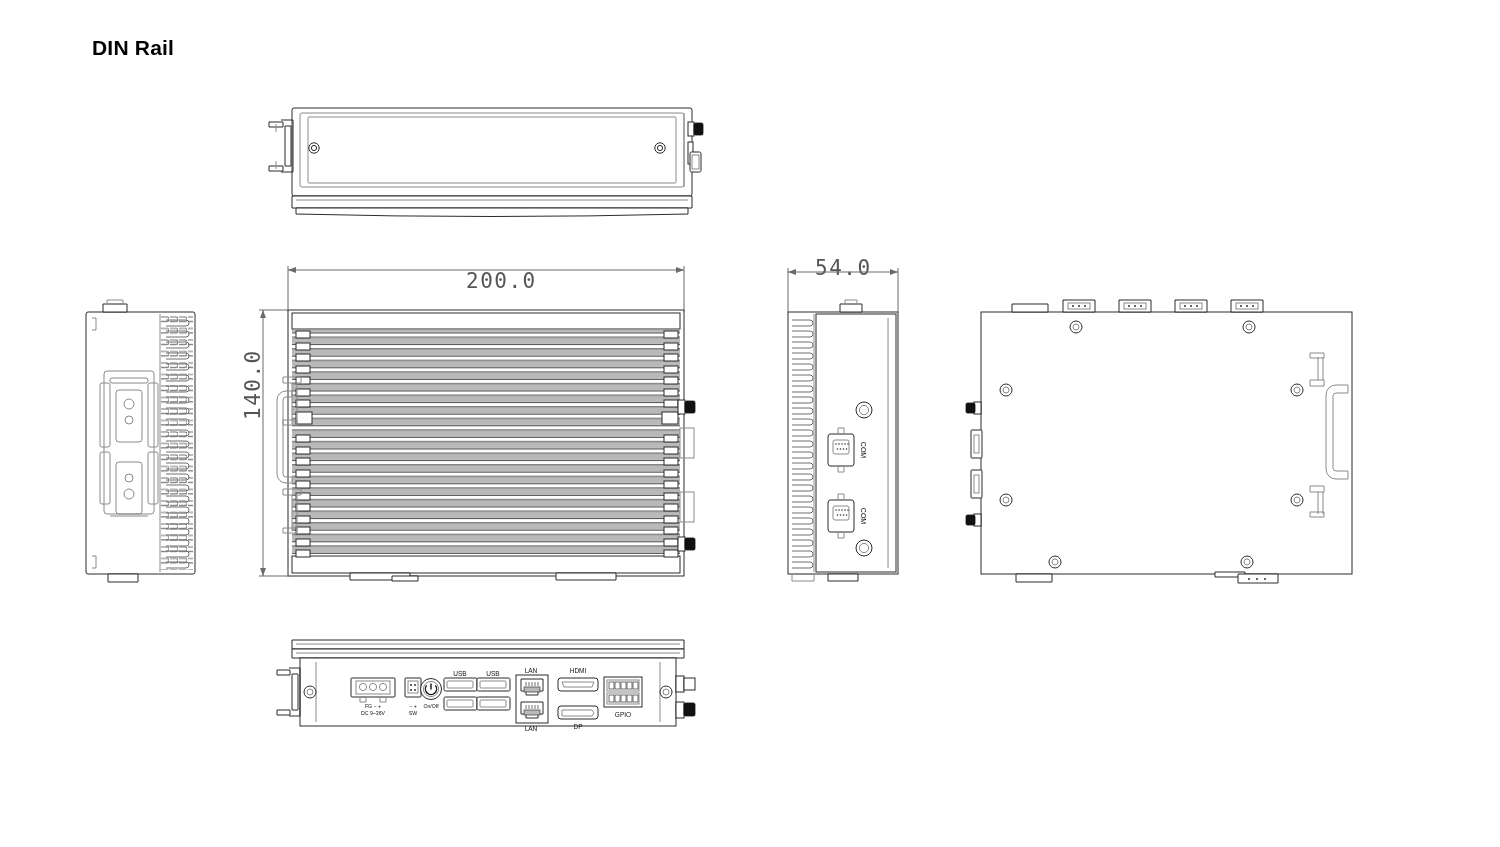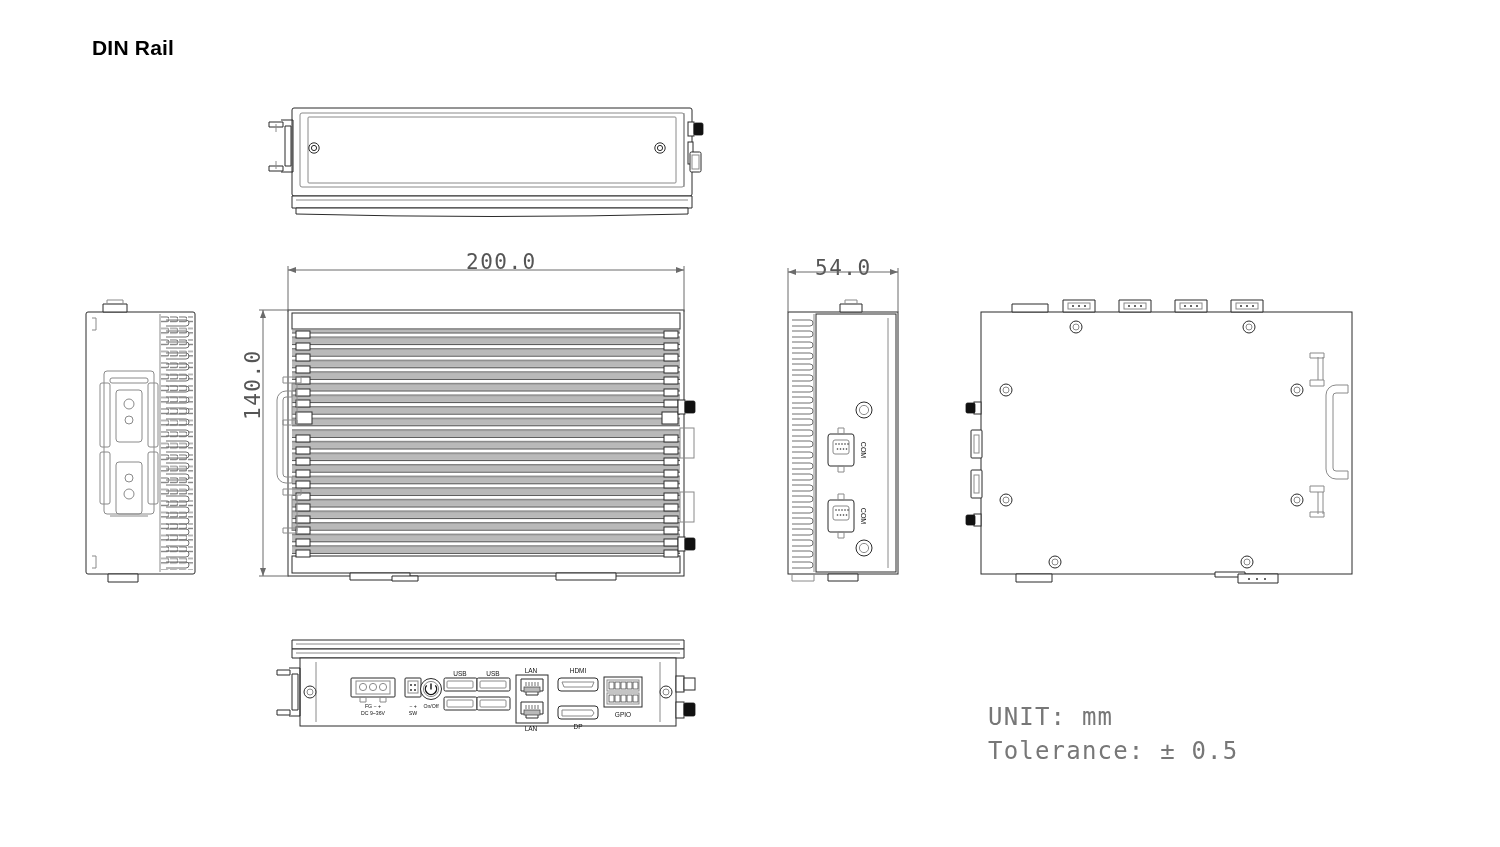"200.0" #dim-200 { top: 250px -> 269px }
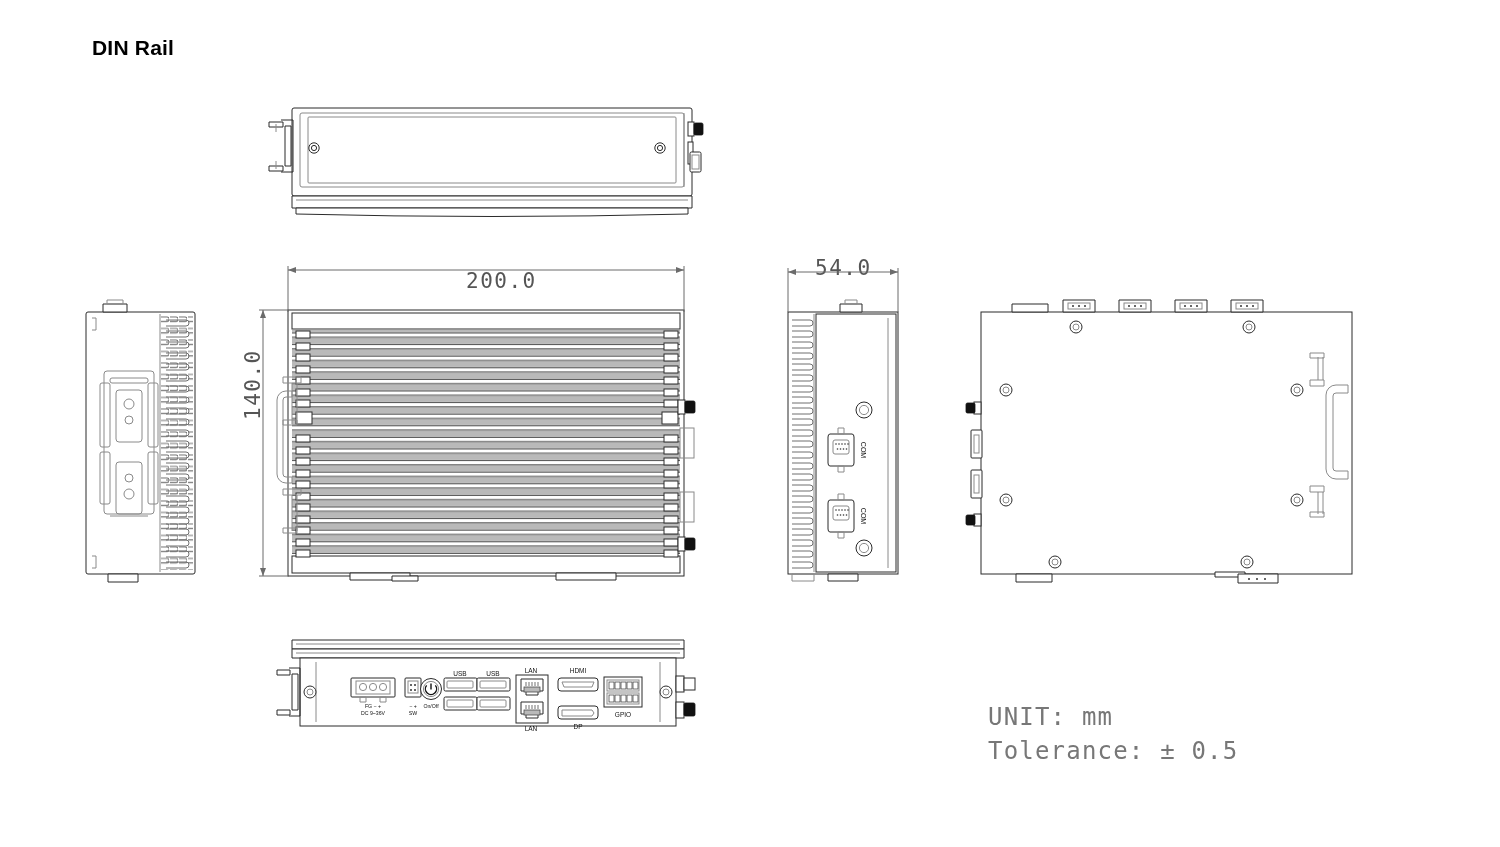"UNIT: mm" div.notes { html: <div> <div>UNIT: mm</div> <div>Tolerance: ± 0.5</div> </div> -> none }
